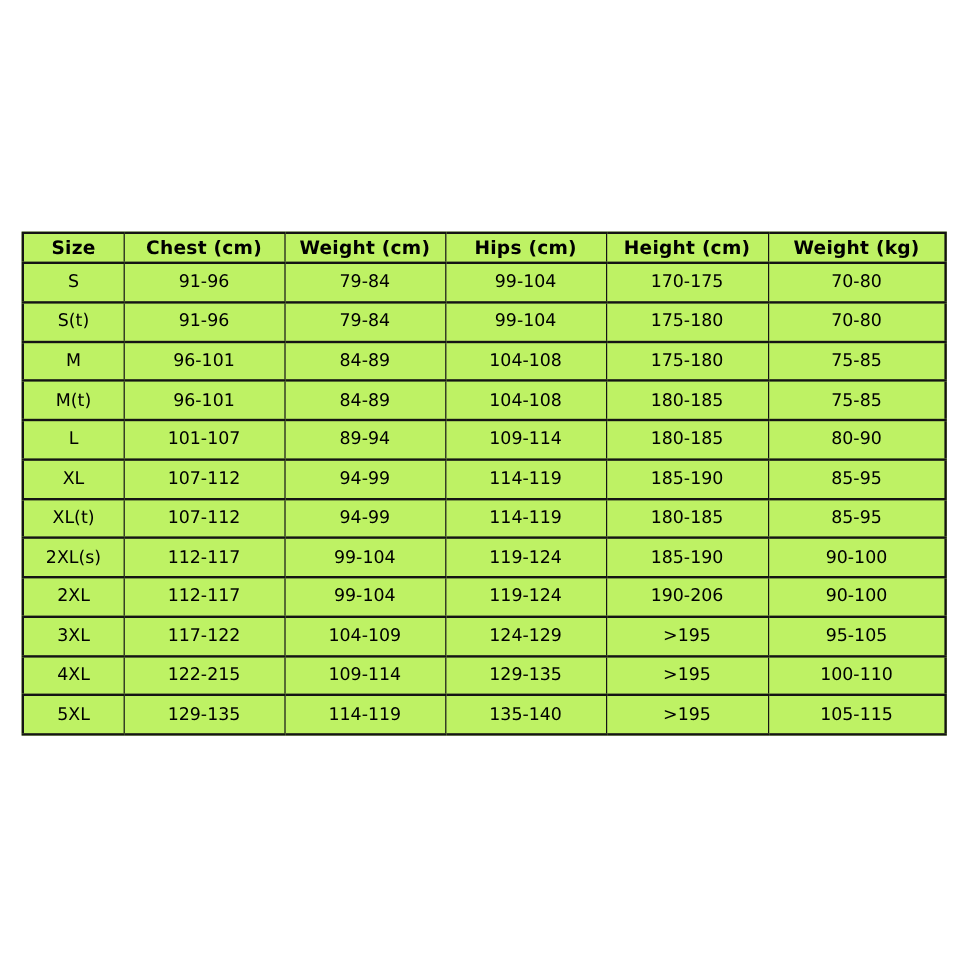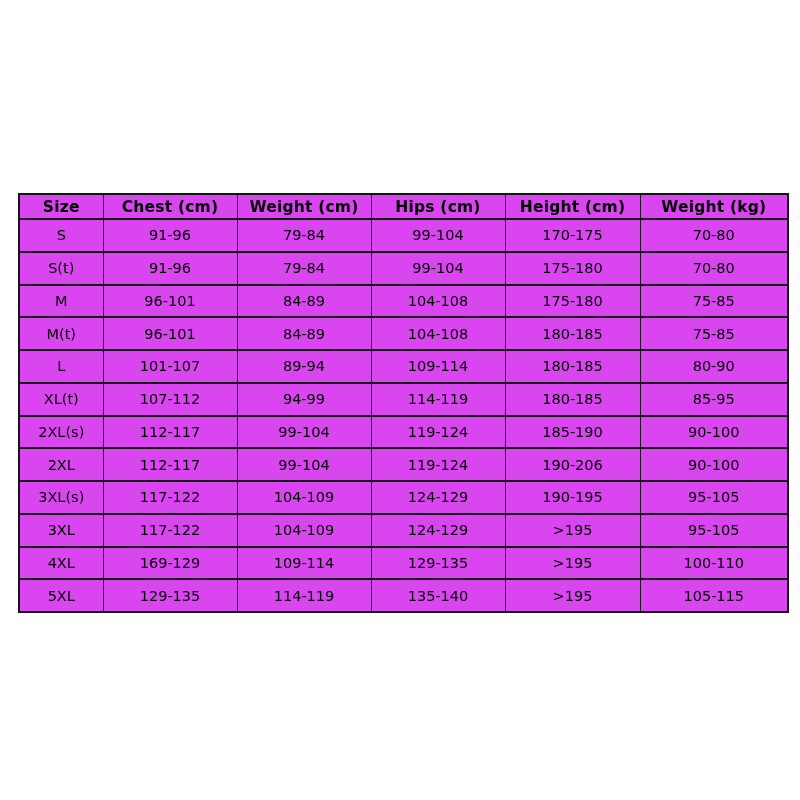"Size" table.size-chart { background: #d946ef -> #bef264 }
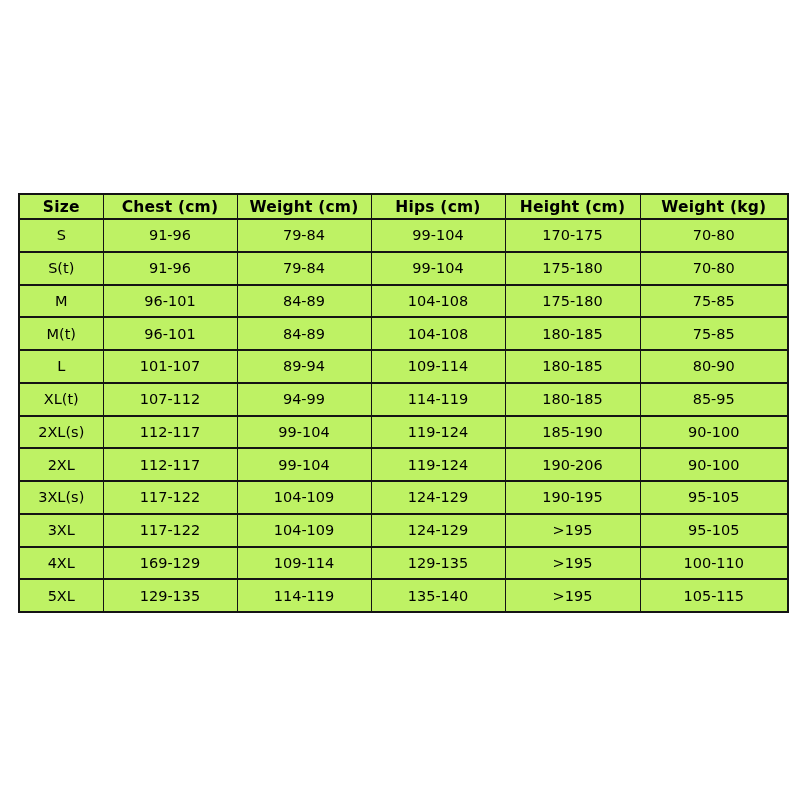"XL" tr { html: none -> <tr> <td>XL</td> <td>107-112</td> <td>94-99</td> <td>114-119</td> <td>185-190</td> <td>85-95</td> </tr> }
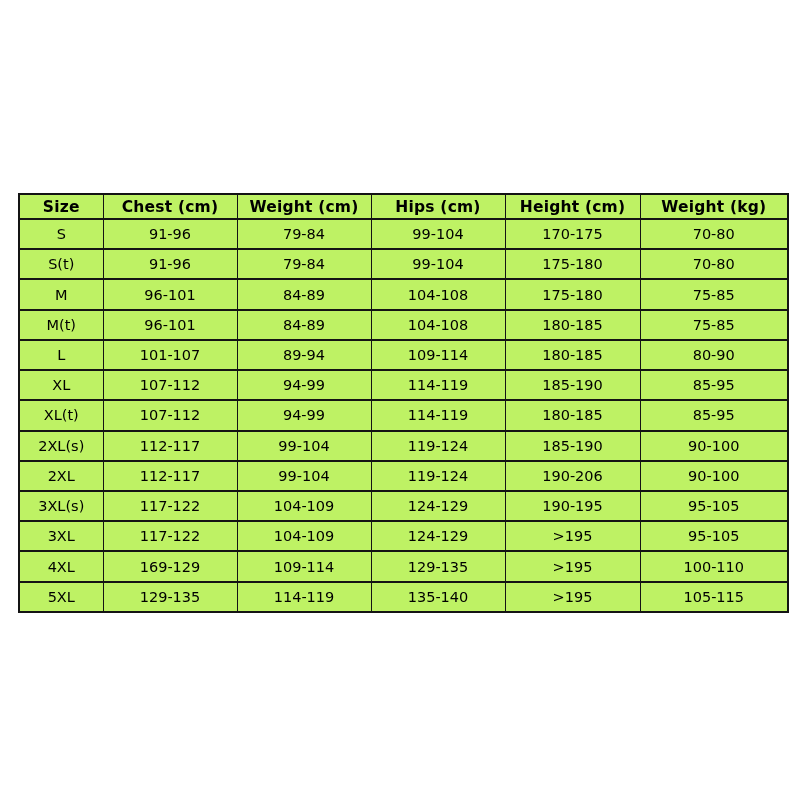"3XL(s)" tr { html: <tr> <td>3XL(s)</td> <td>117-122</td> <td>104-109</td> <td>124-129</td> <td>190-195</td> <td>95-105</td> </tr> -> none }
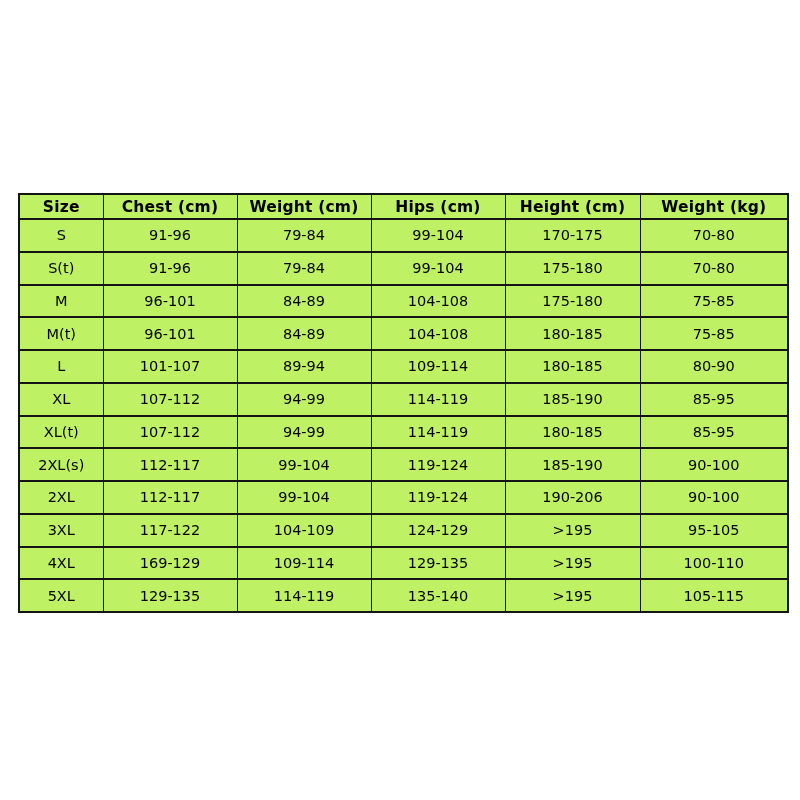"169-129" td { text: 169-129 -> 122-215 }
